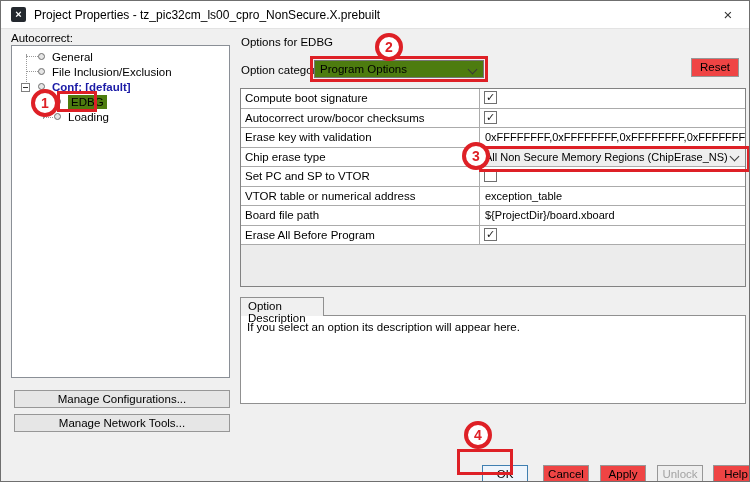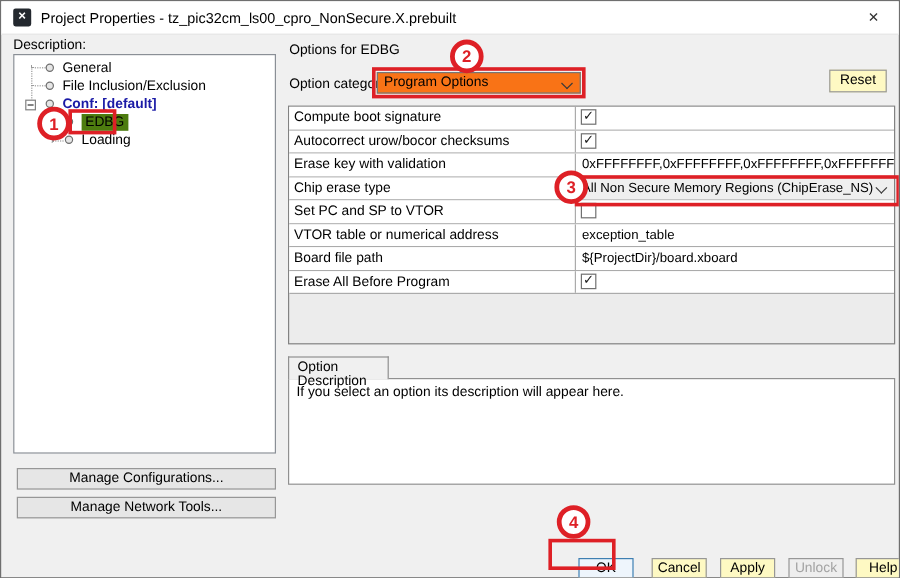"Description:" div.cat-label { text: Description -> Autocorrect }
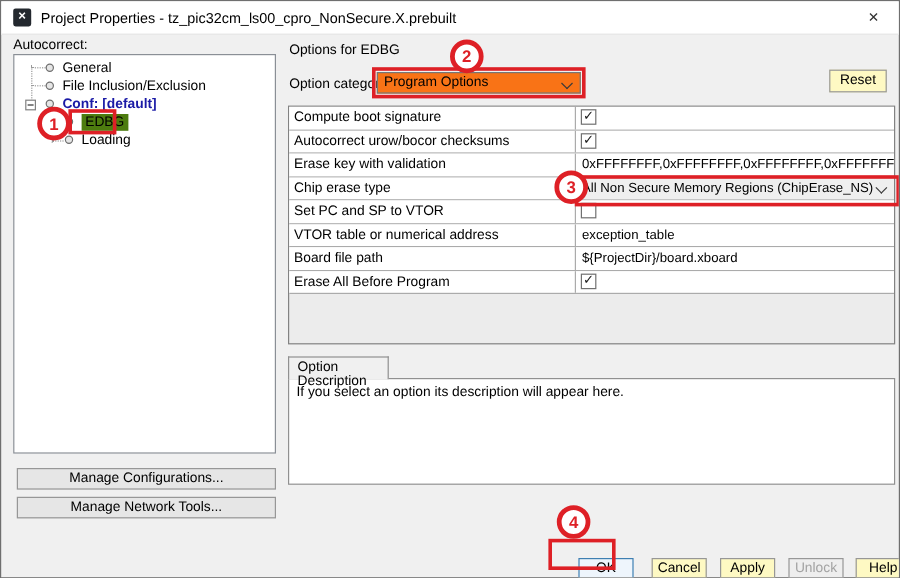"Program Options" .combo { background: #f97316 -> #4d7c0f }
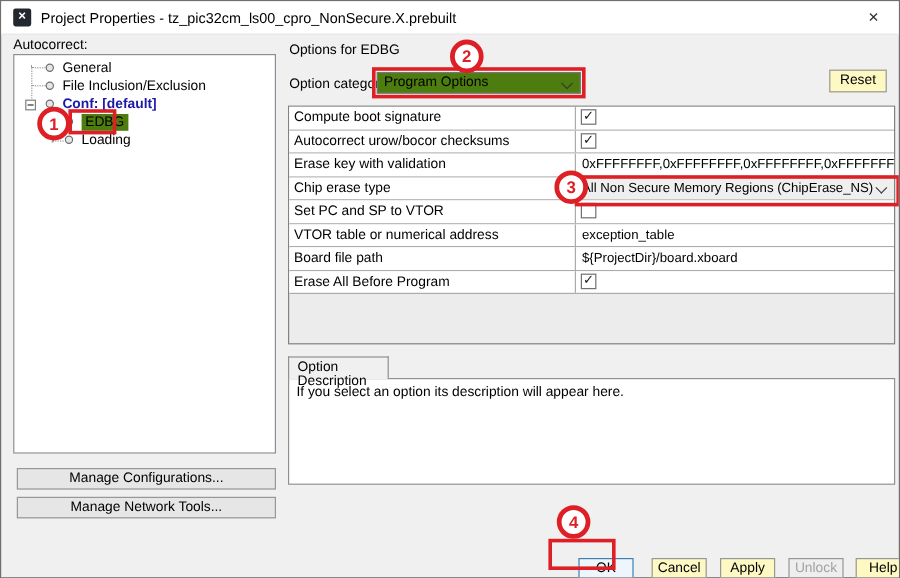"Reset" .btn { background: #fef9c3 -> #ef4444 }
